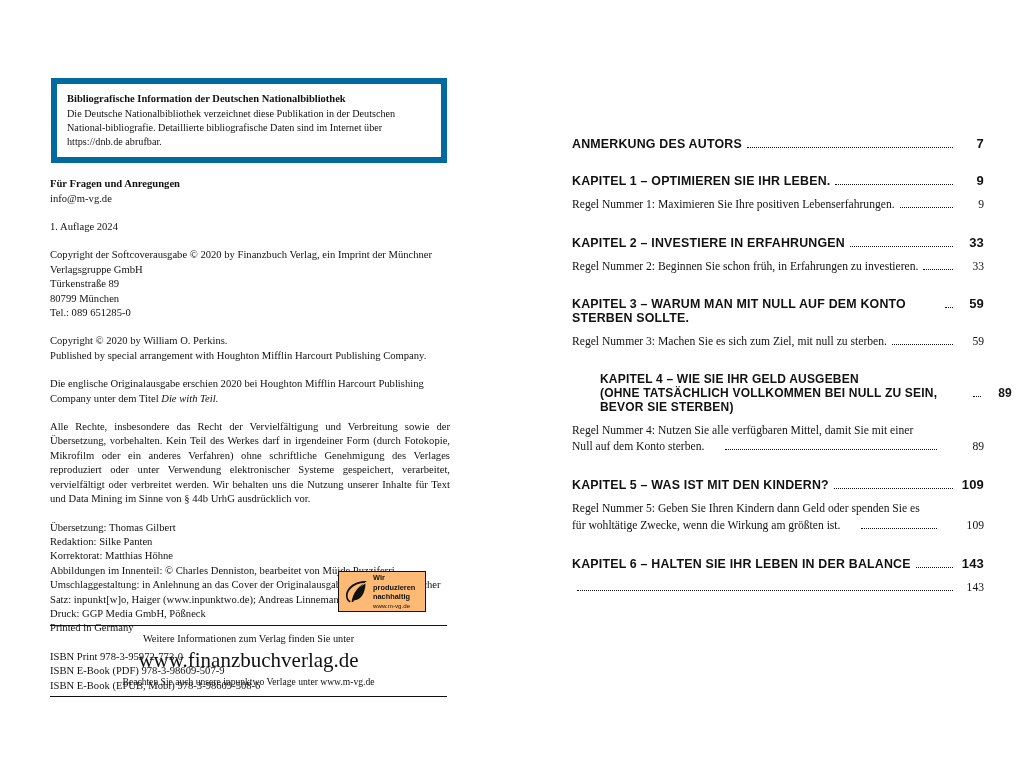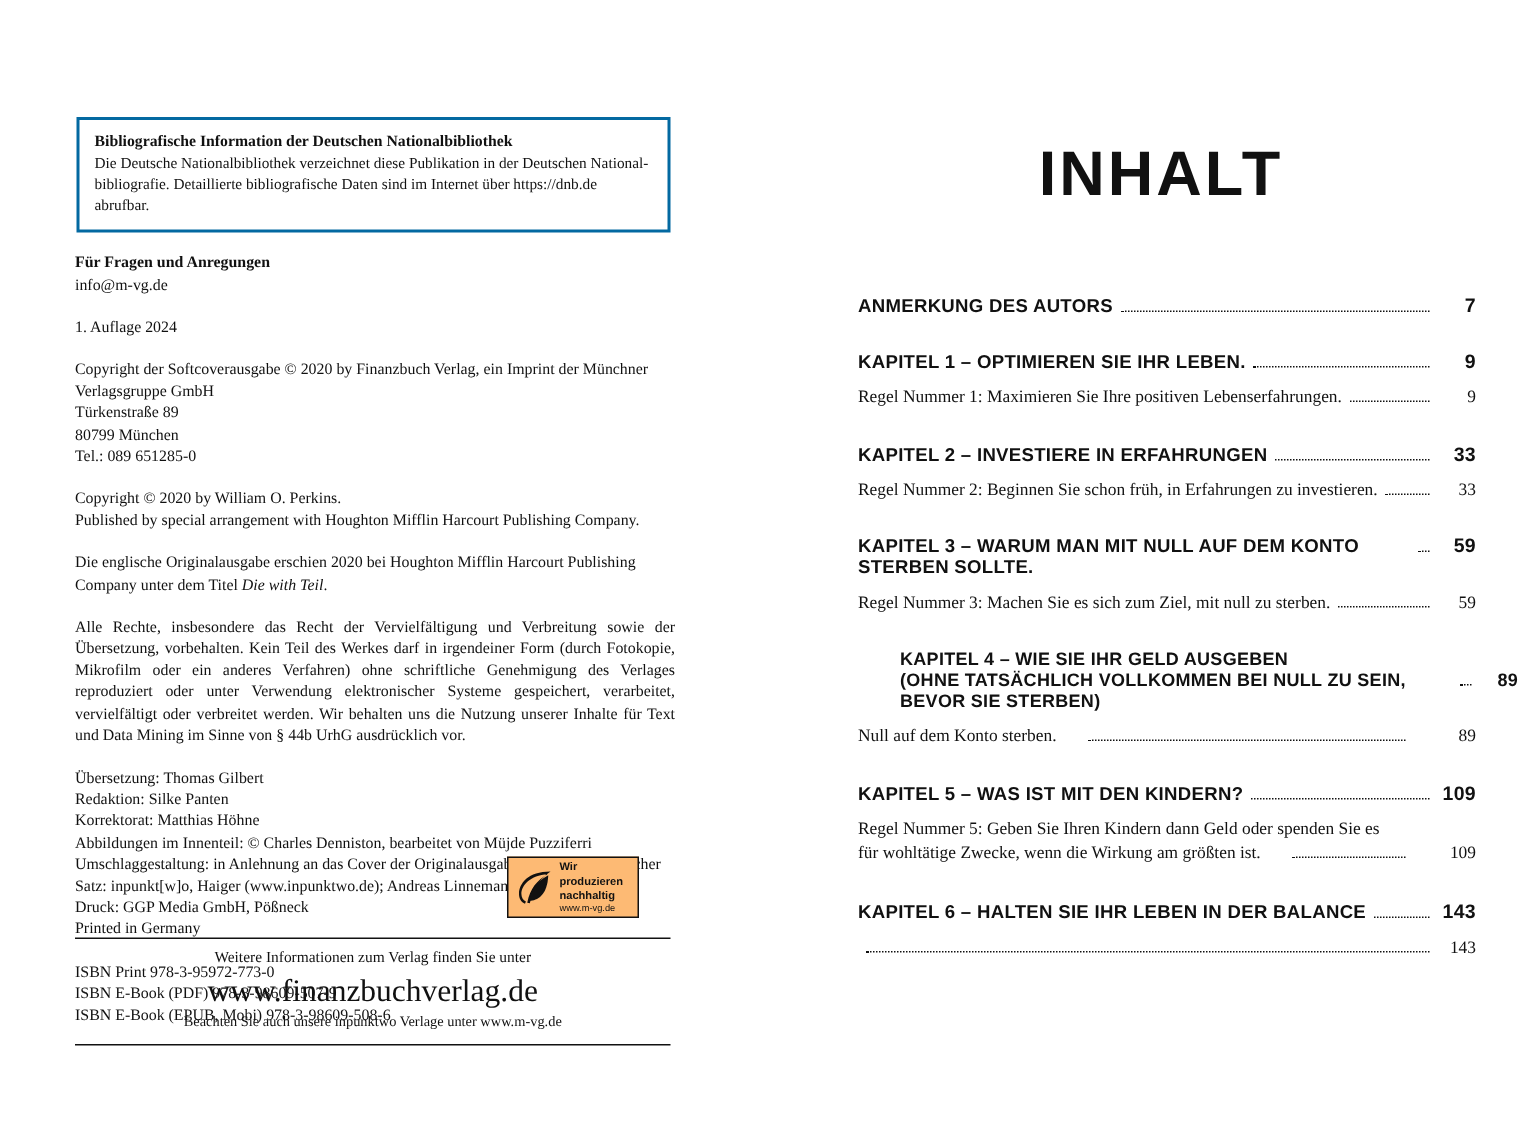"Bibliografische Information der" .imprint-box { border: 2px solid #0369a1 -> 6px solid #0369a1 }
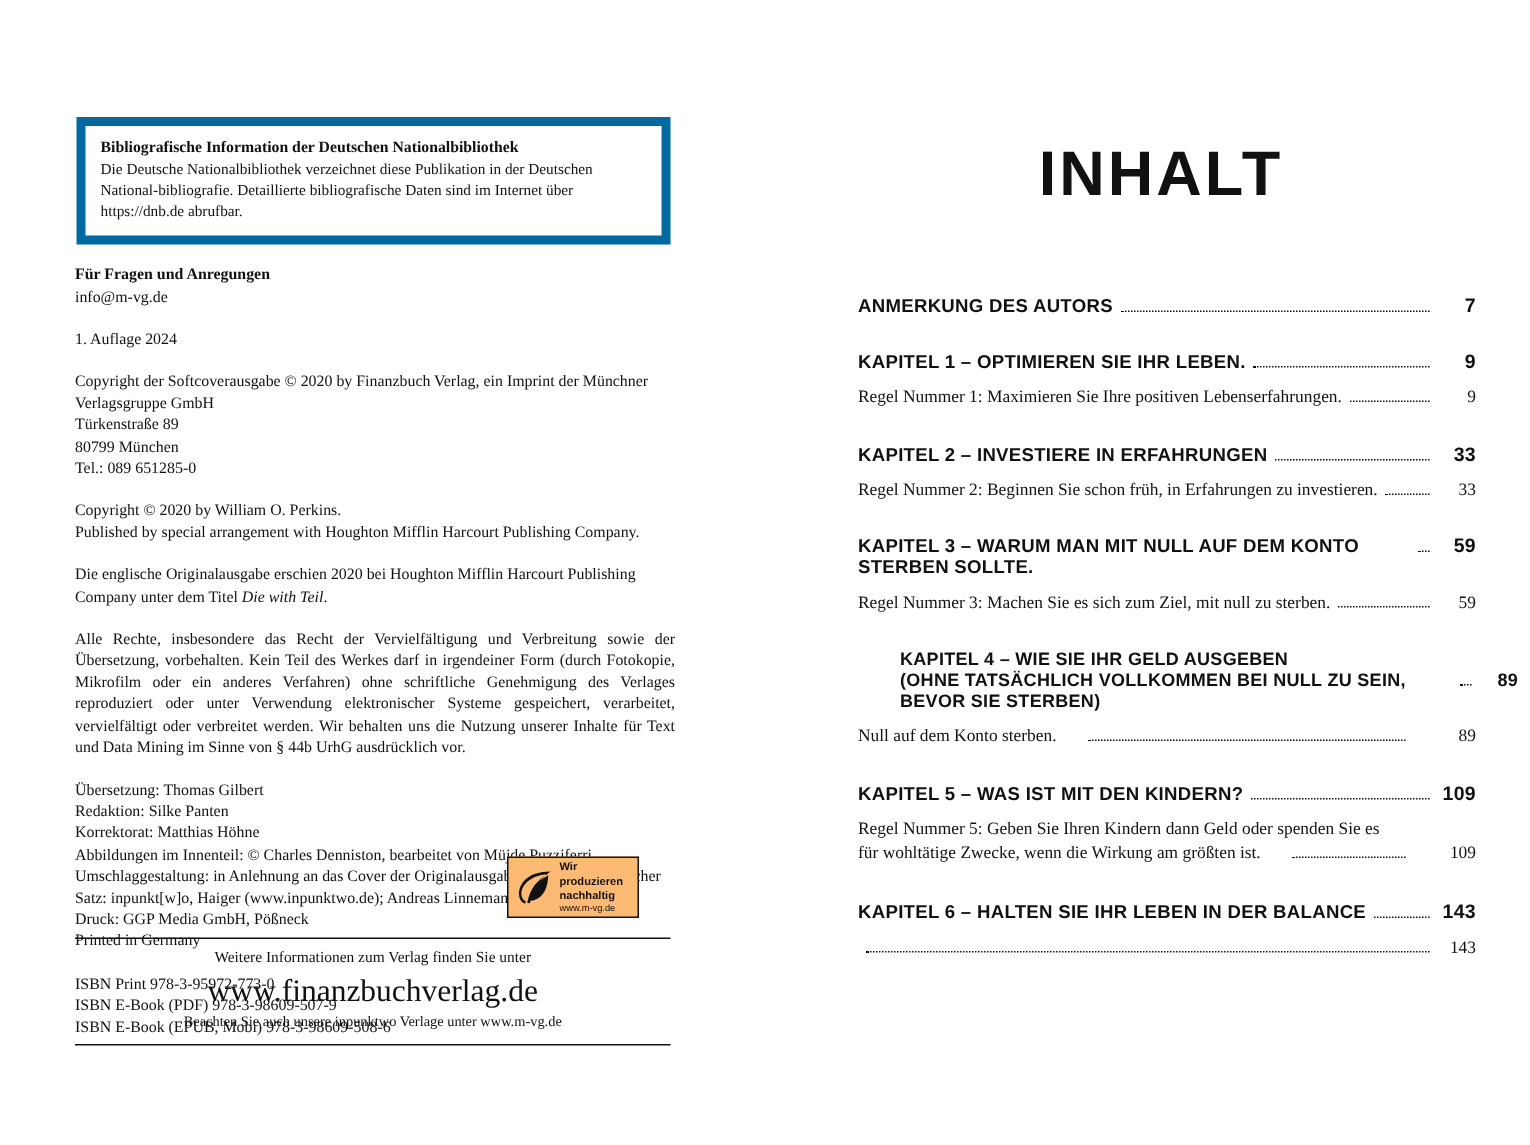"INHALT" div.toc-title { html: <div>INHALT</div> -> none }
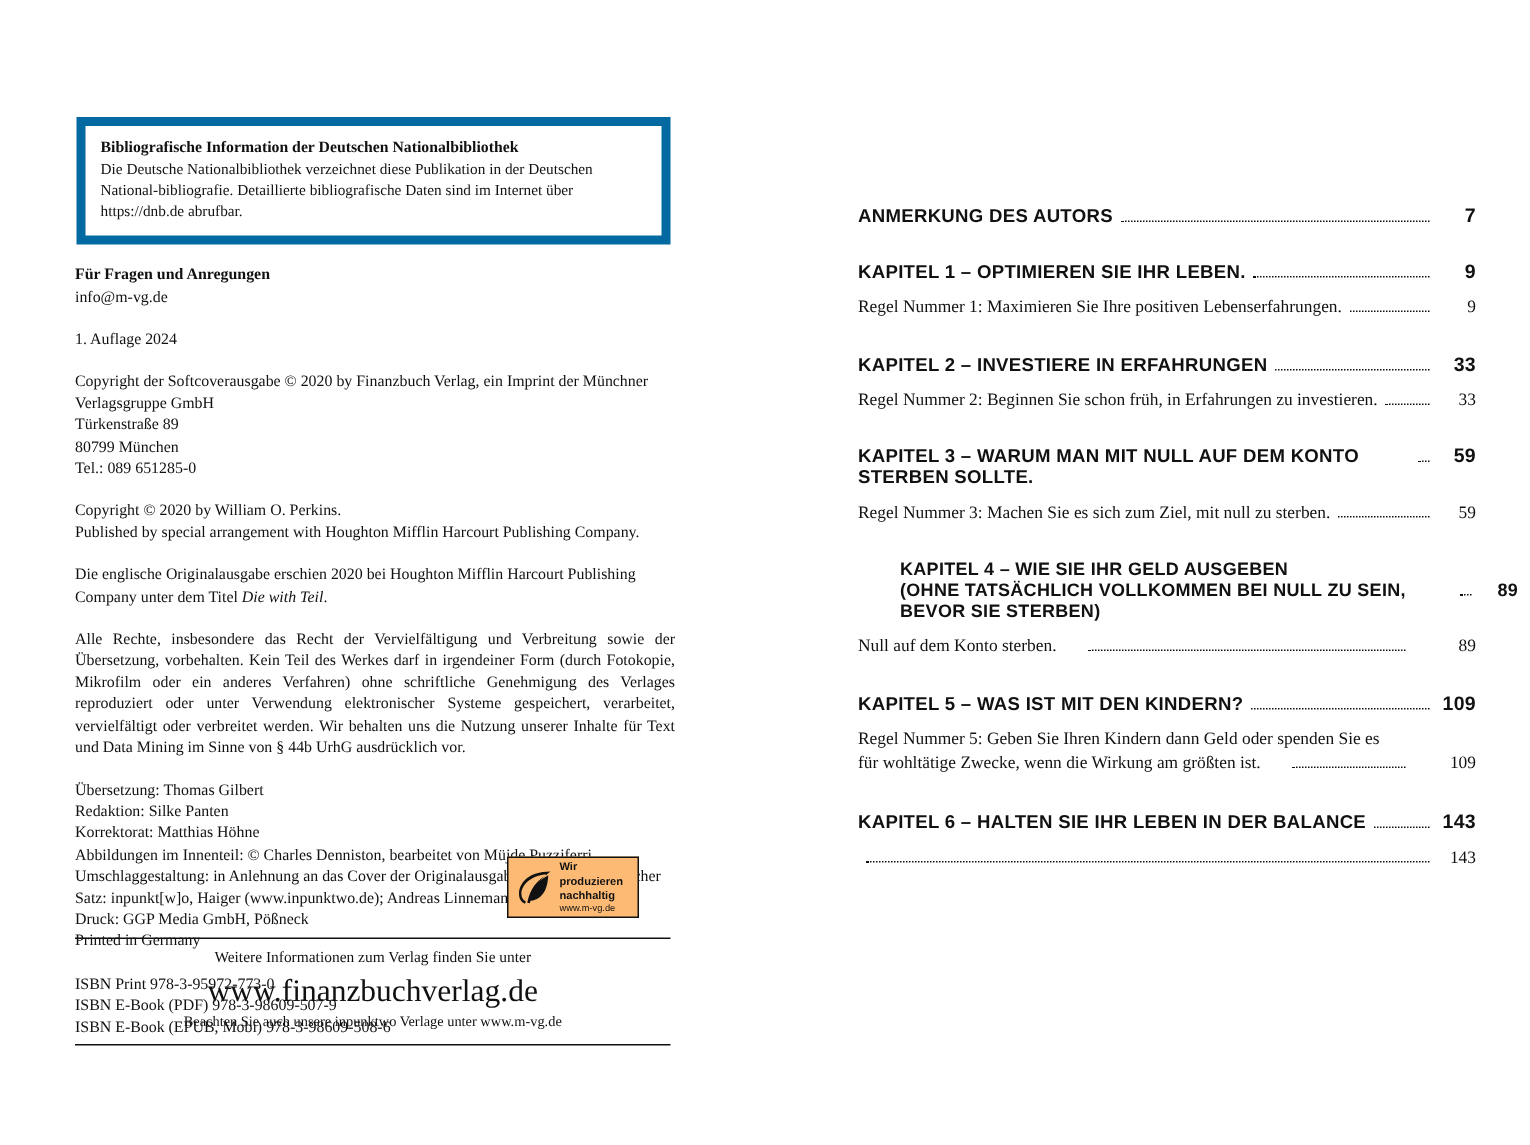"Regel Nummer 4: Nutzen Sie" span.line1 { html: none -> <span>Regel Nummer 4: Nutzen Sie alle verfügbaren Mittel, damit Sie mit einer</span> }
